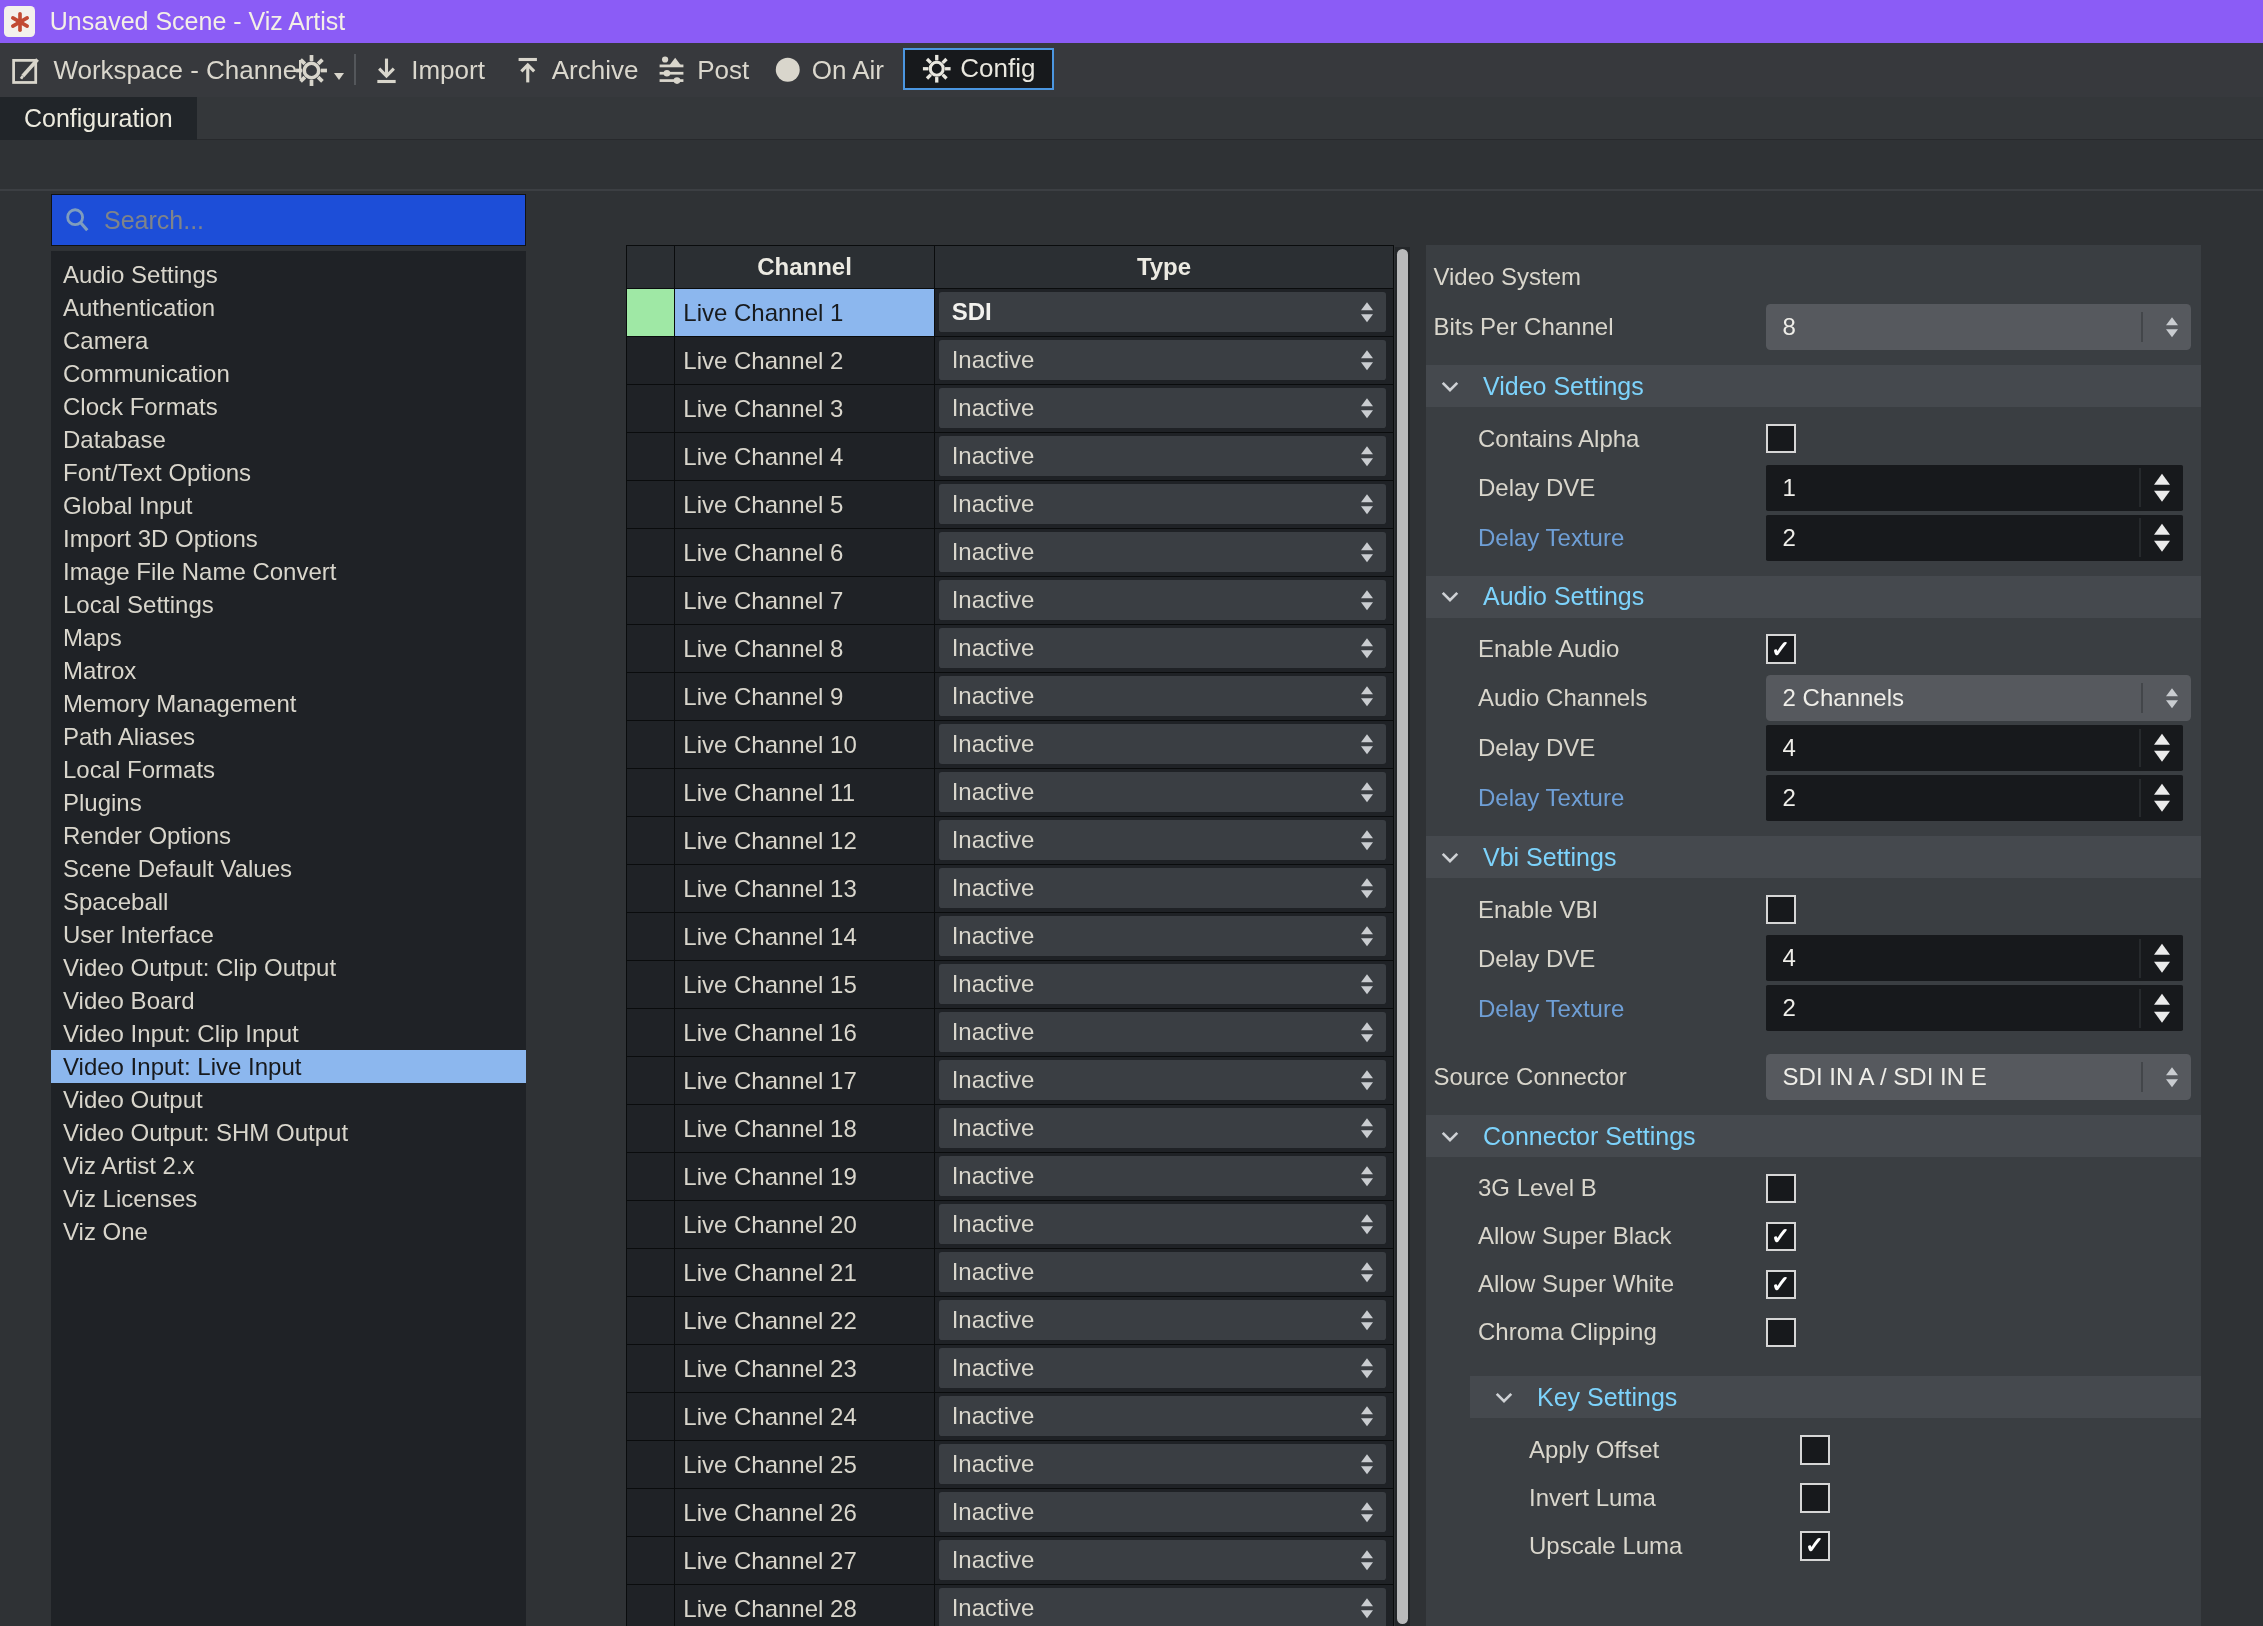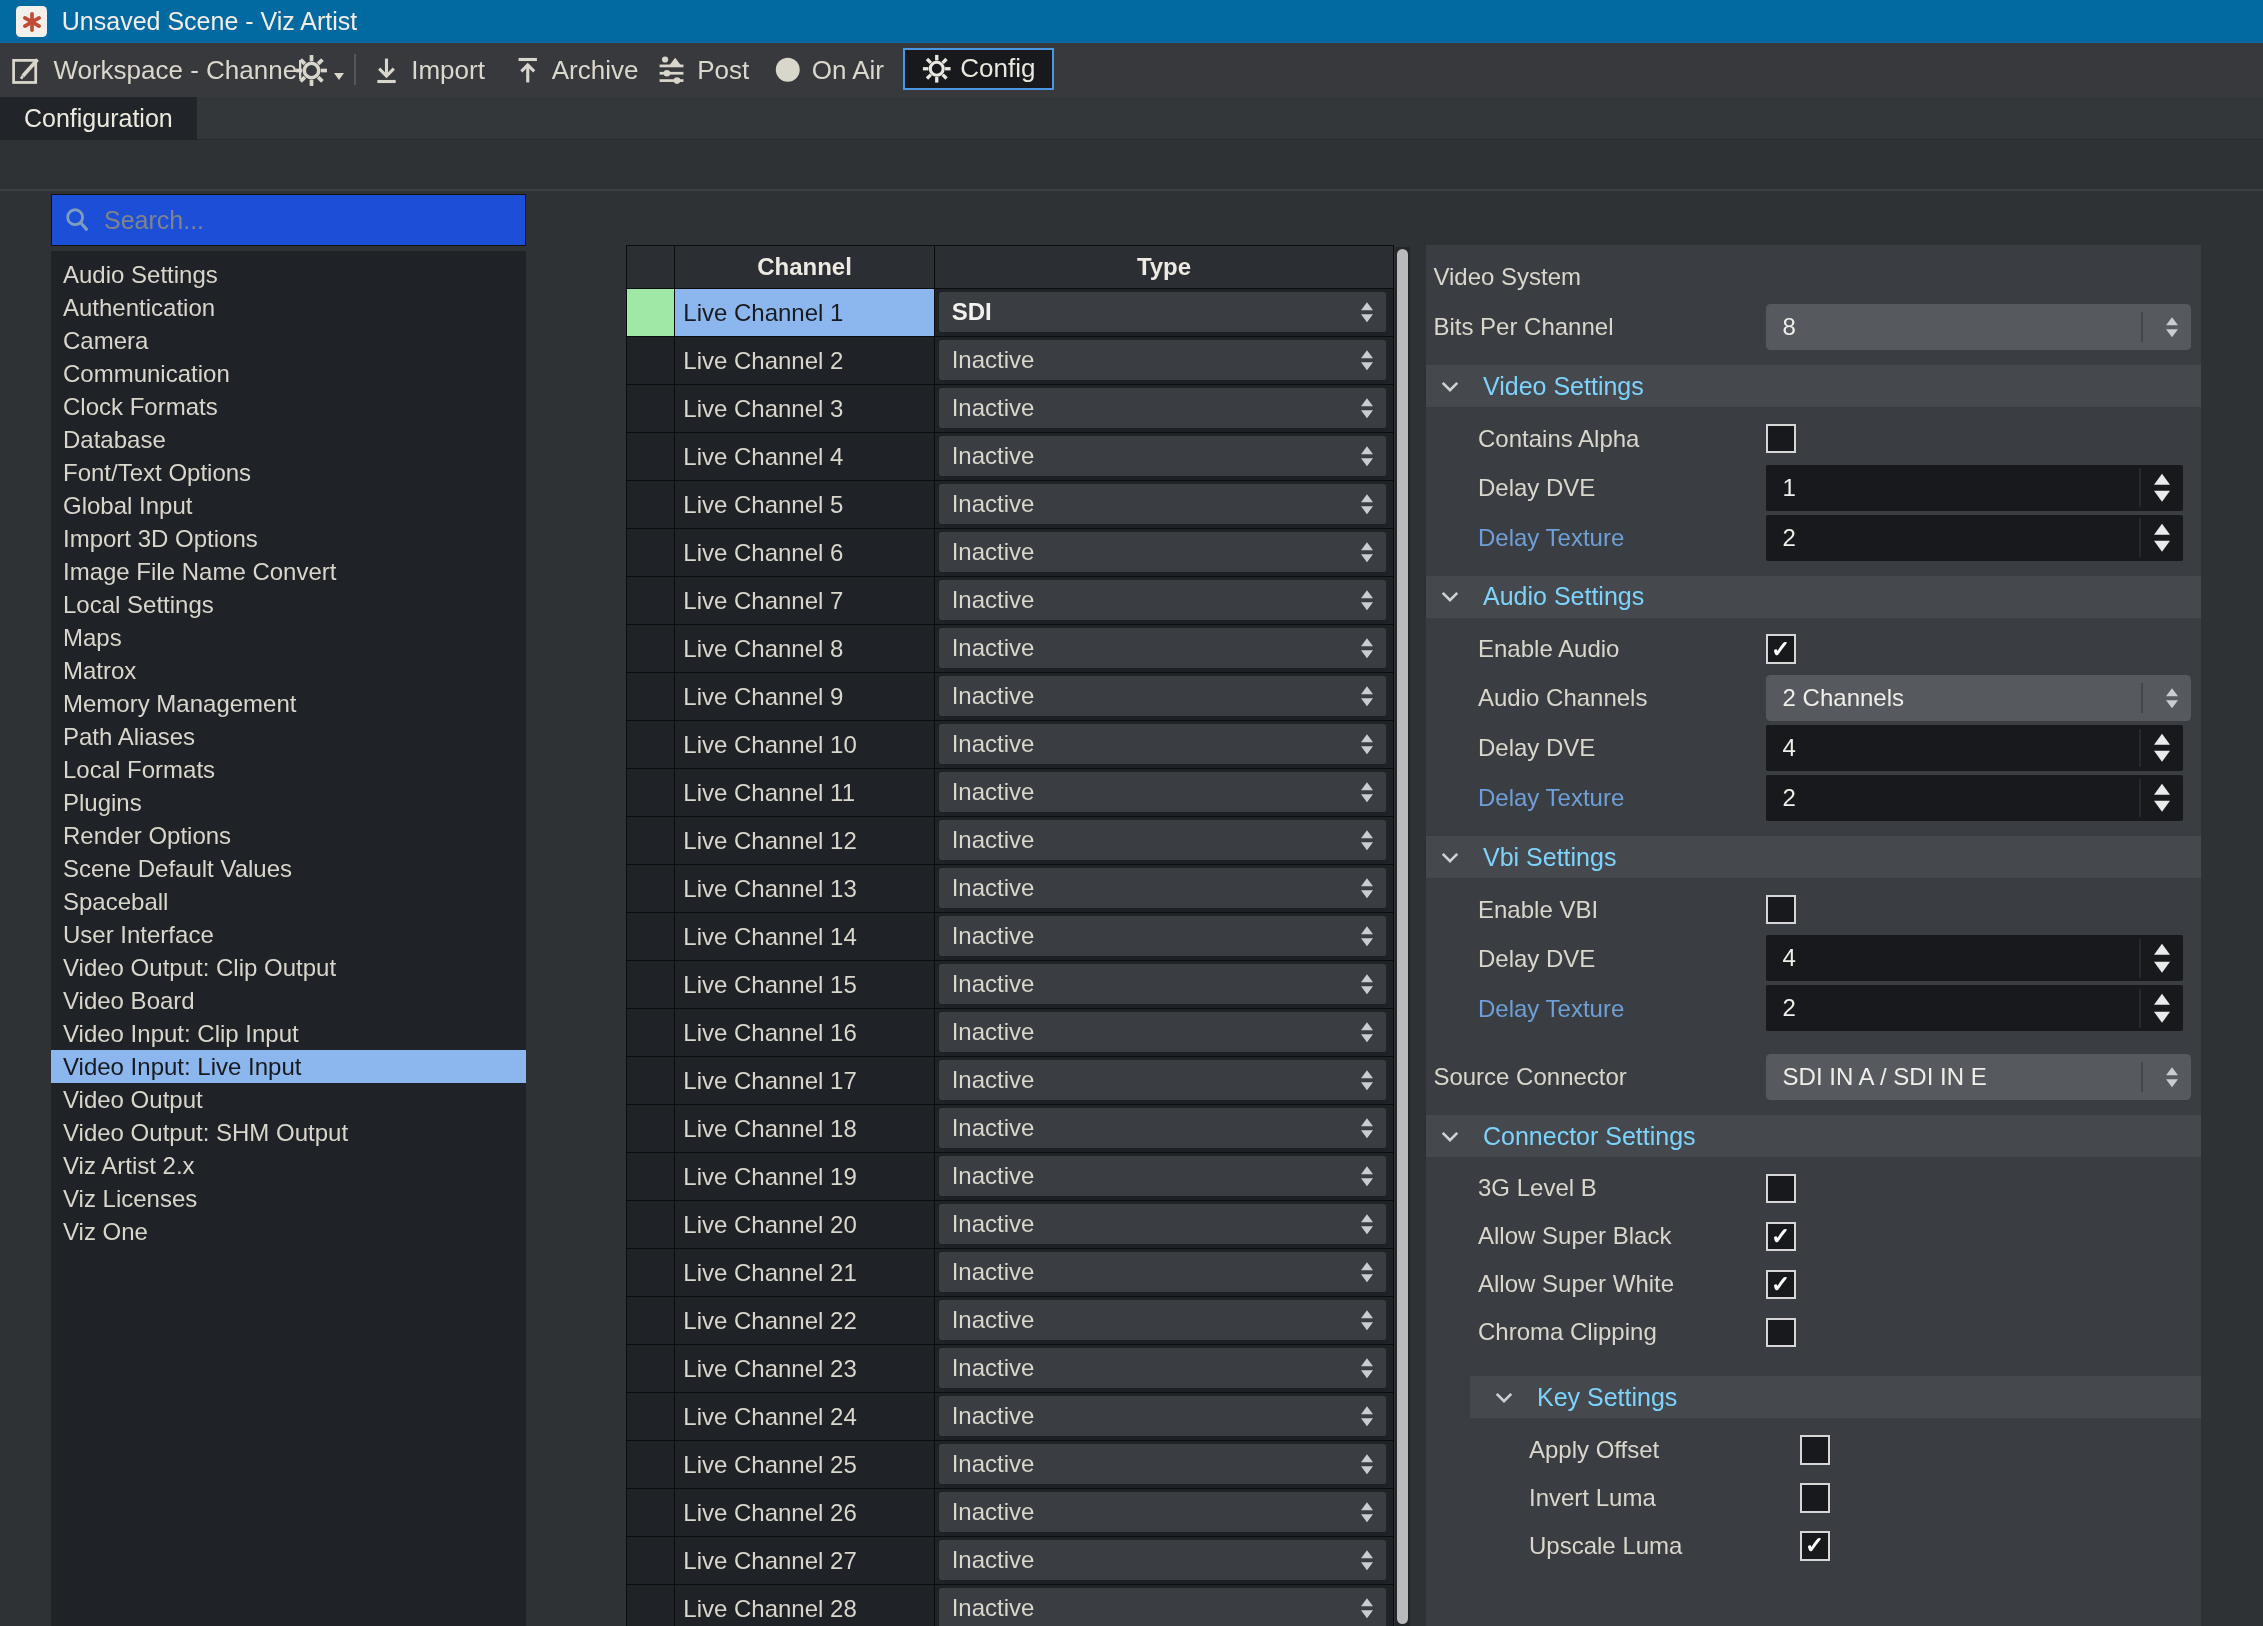"Unsaved Scene - Viz Artist" .titlebar { background: #0369a1 -> #8b5cf6; padding-left: 16px -> 4px }
